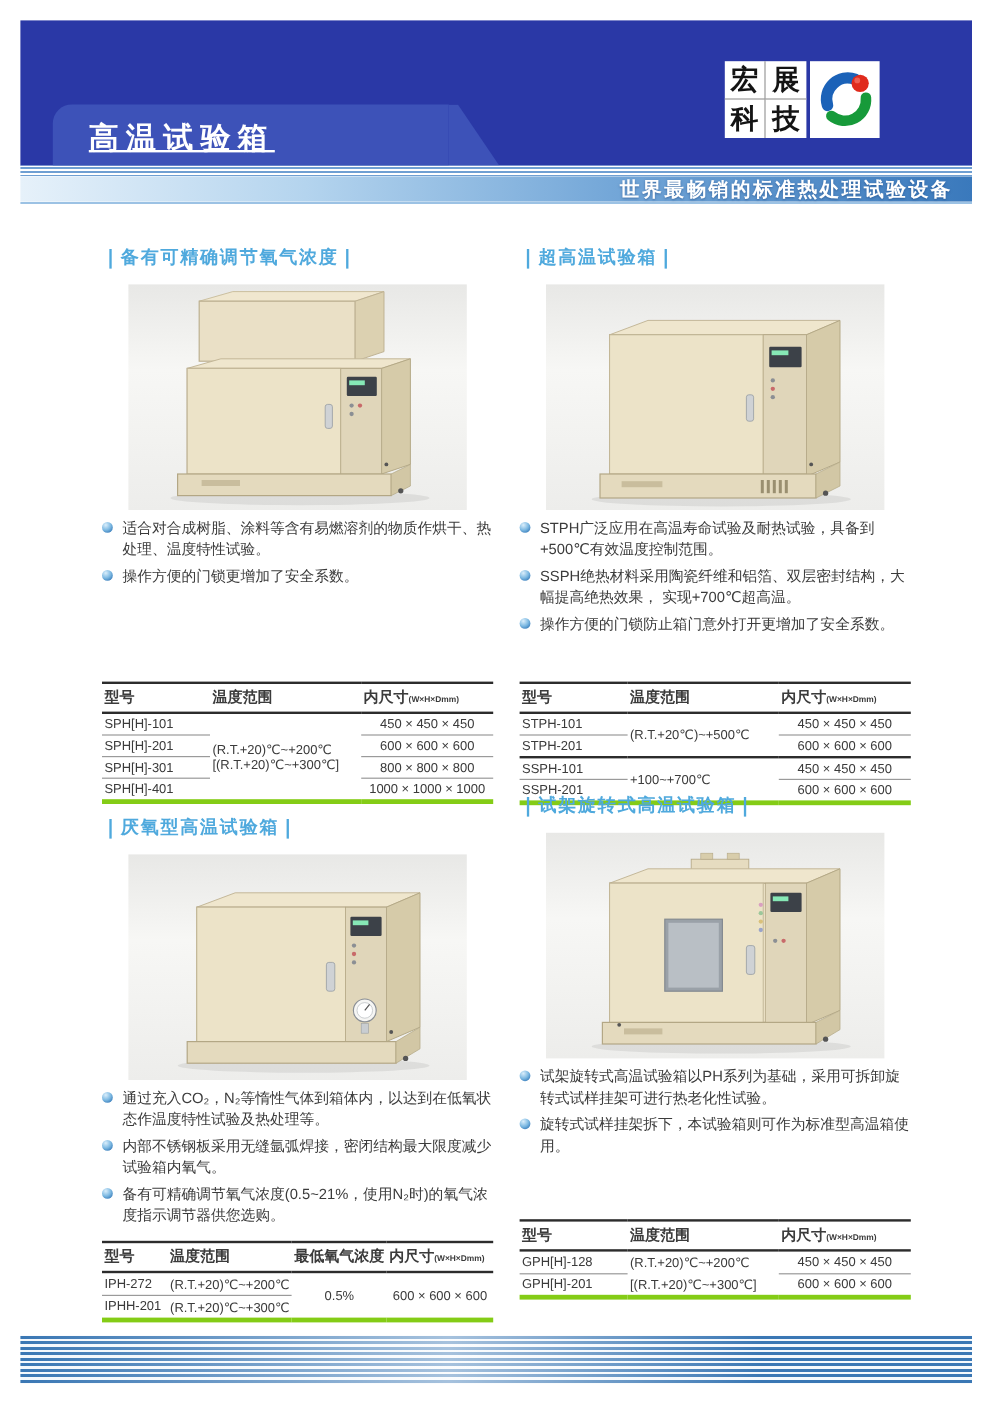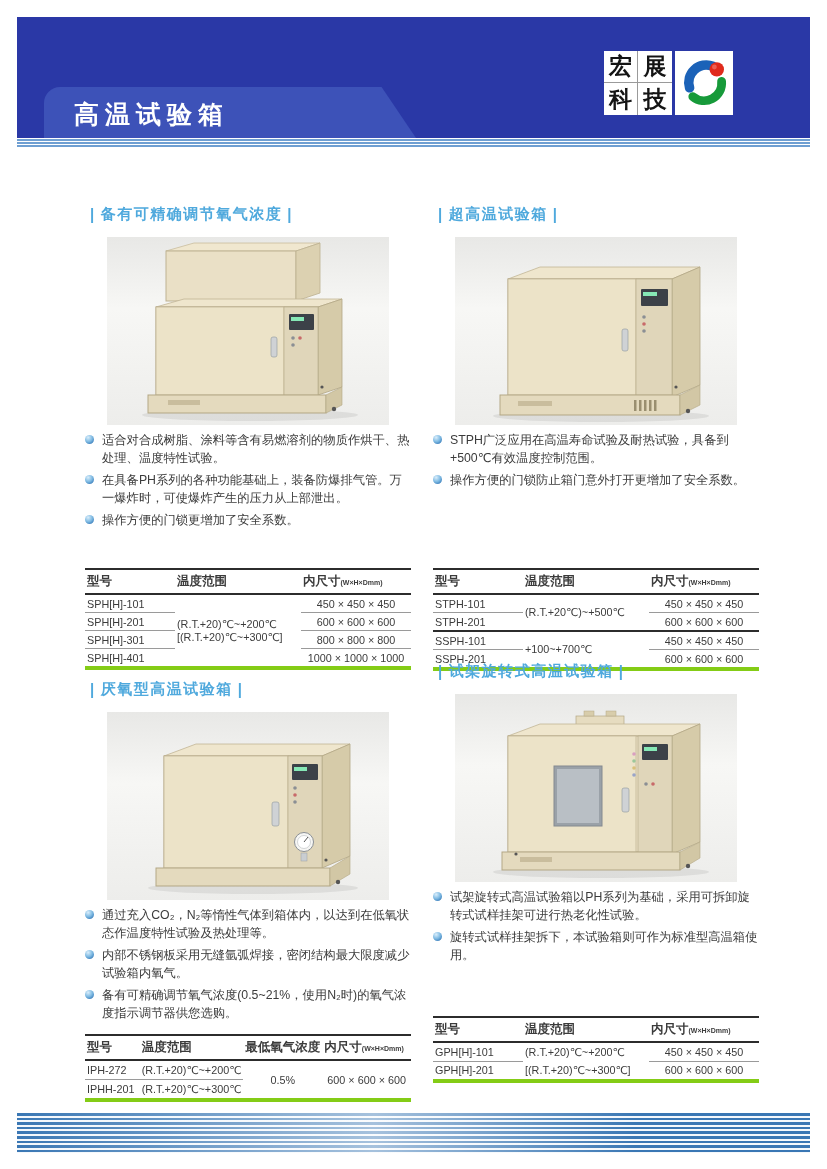"高温试验箱" .page-title { text-decoration: none -> underline }
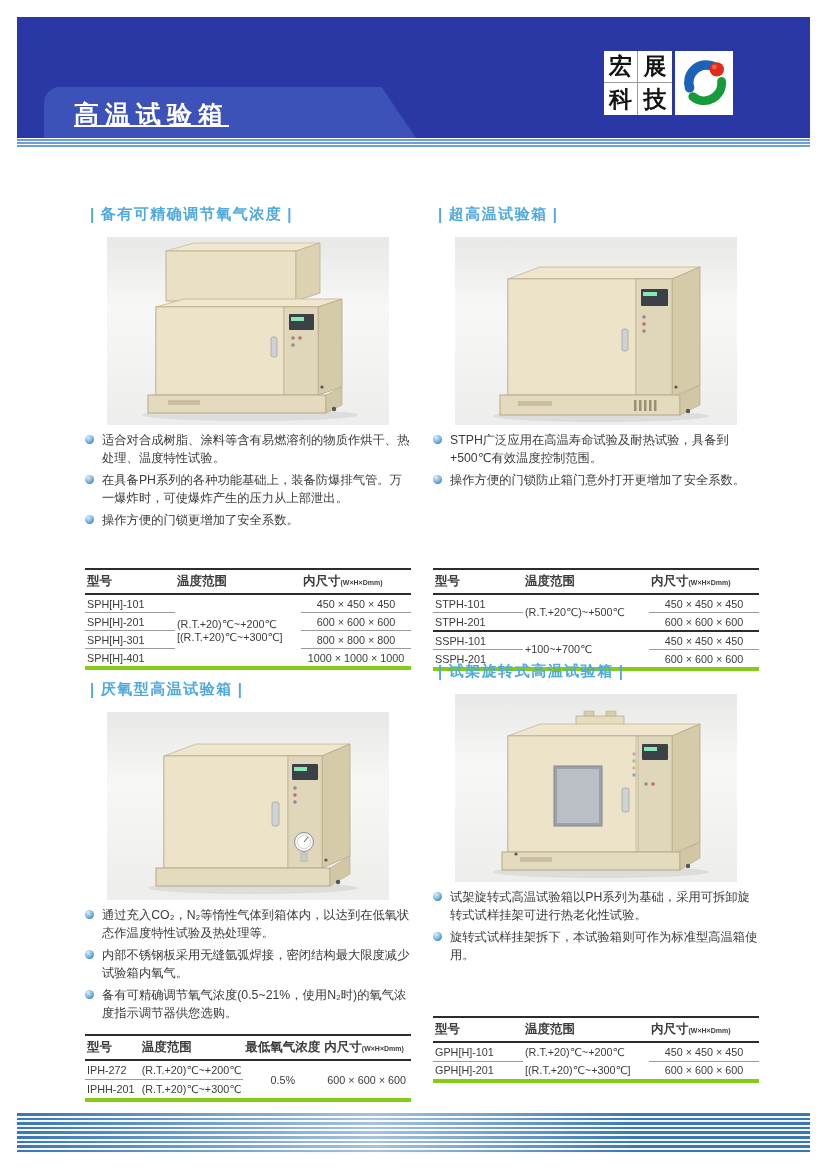"世界最畅销的标准热处理试验设备" div.tagline-bar { html: none -> <div> <span>世界最畅销的标准热处理试验设备</span> </div> }
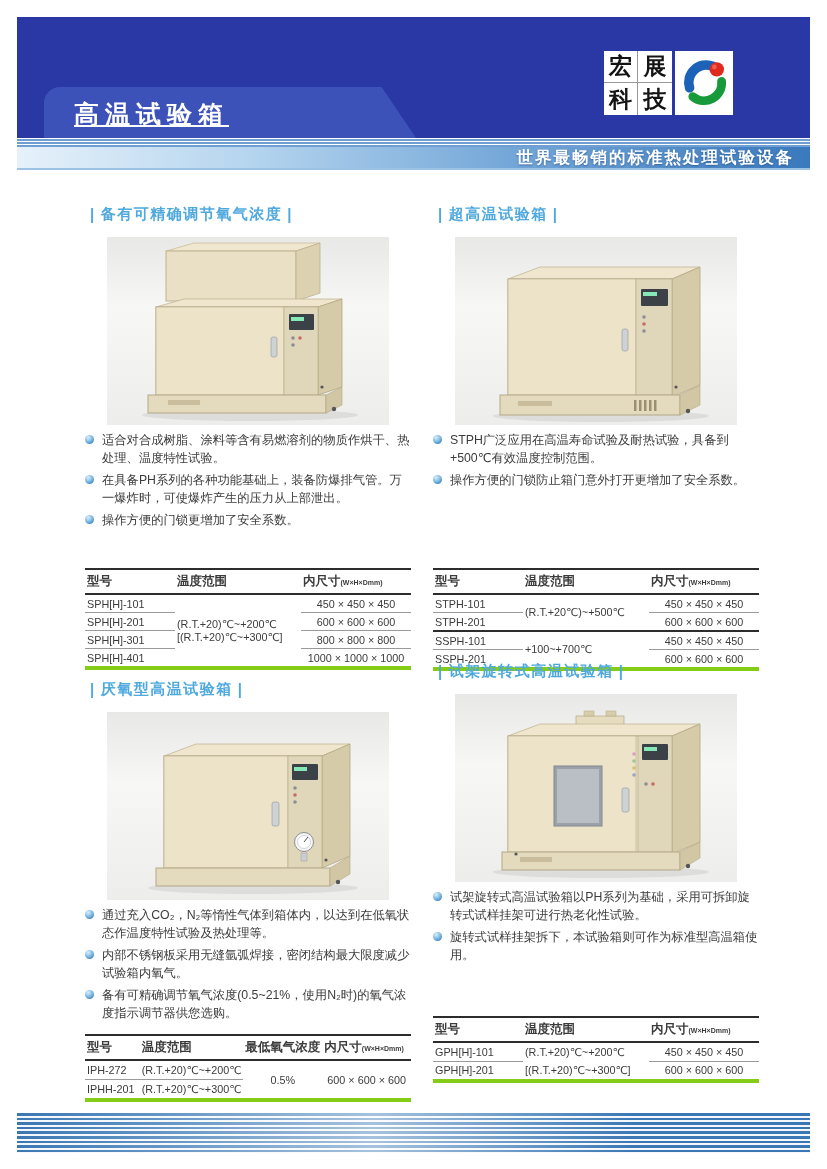"在具备PH系列的各种功能基础上，装备防爆排气管。万一爆炸时，可使爆炸产生的压力从" li.bullet { html: <li> <span></span> <span>在具备PH系列的各种功能基础上，装备防爆排气管。万一爆炸时，可使爆炸产生的压力从上部泄出。</span> </li> -> none }
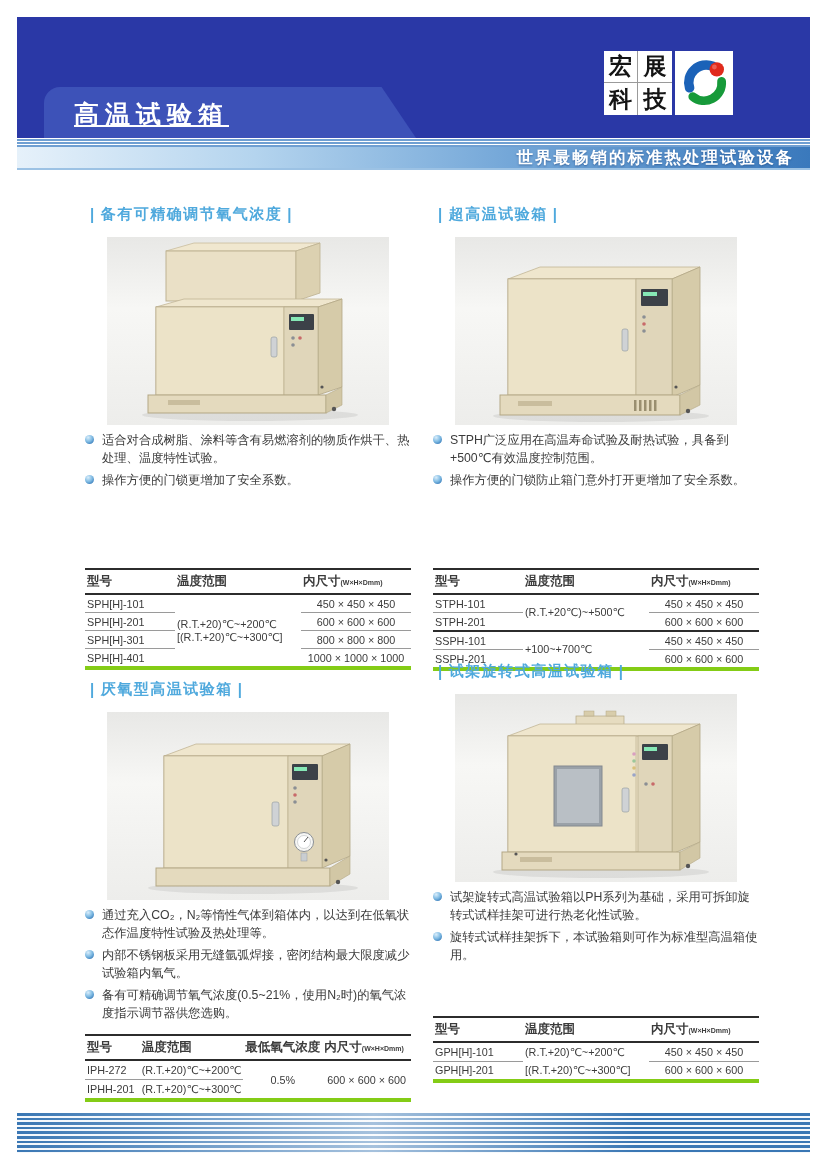"SSPH绝热材料采用陶瓷纤维和铝箔、双层密封结构，大幅提高绝热效果，" li.bullet { html: none -> <li> <span></span> <span>SSPH绝热材料采用陶瓷纤维和铝箔、双层密封结构，大幅提高绝热效果， 实现+700℃超高温。</span> </li> }
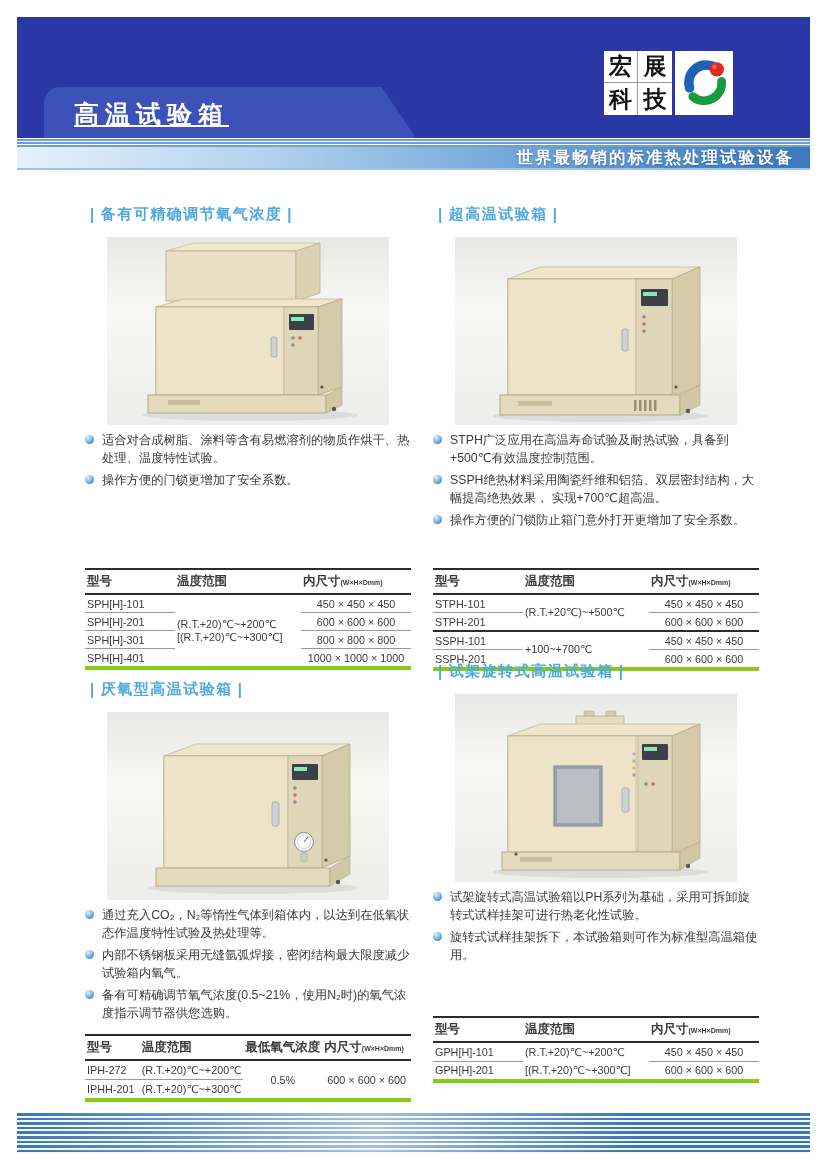"GPH[H]-101" td.model { text: -101 -> -128 }
